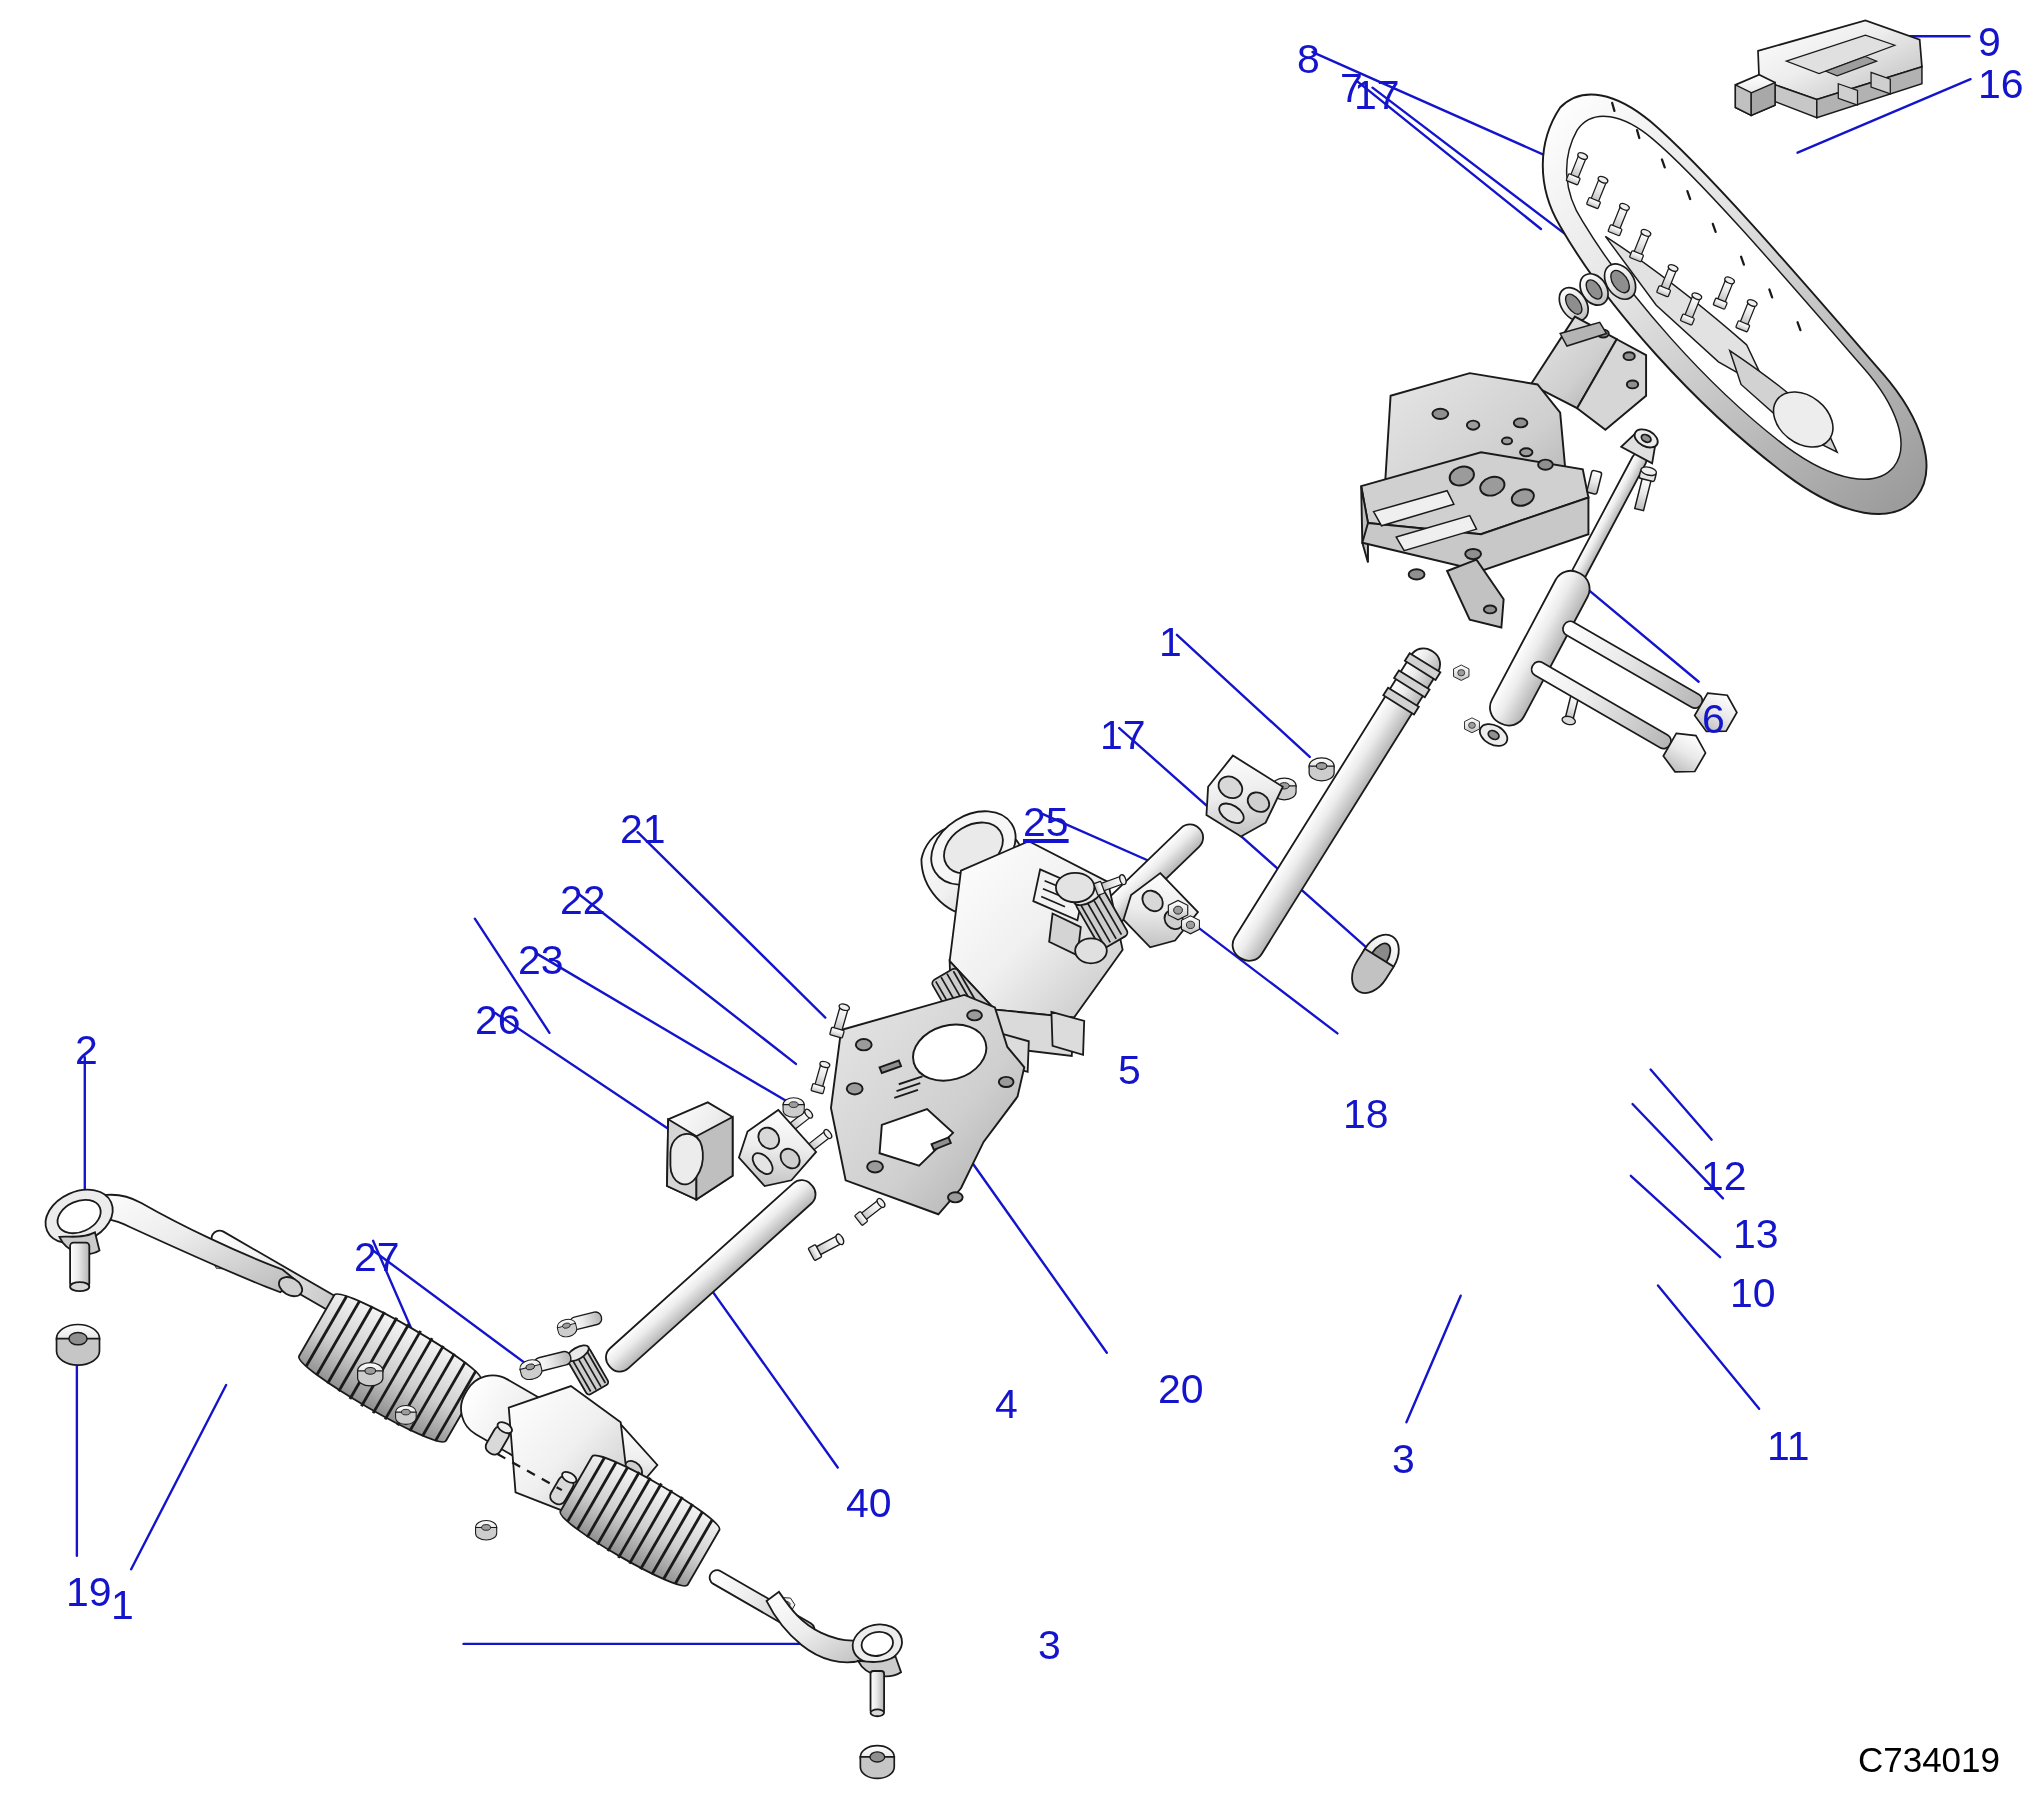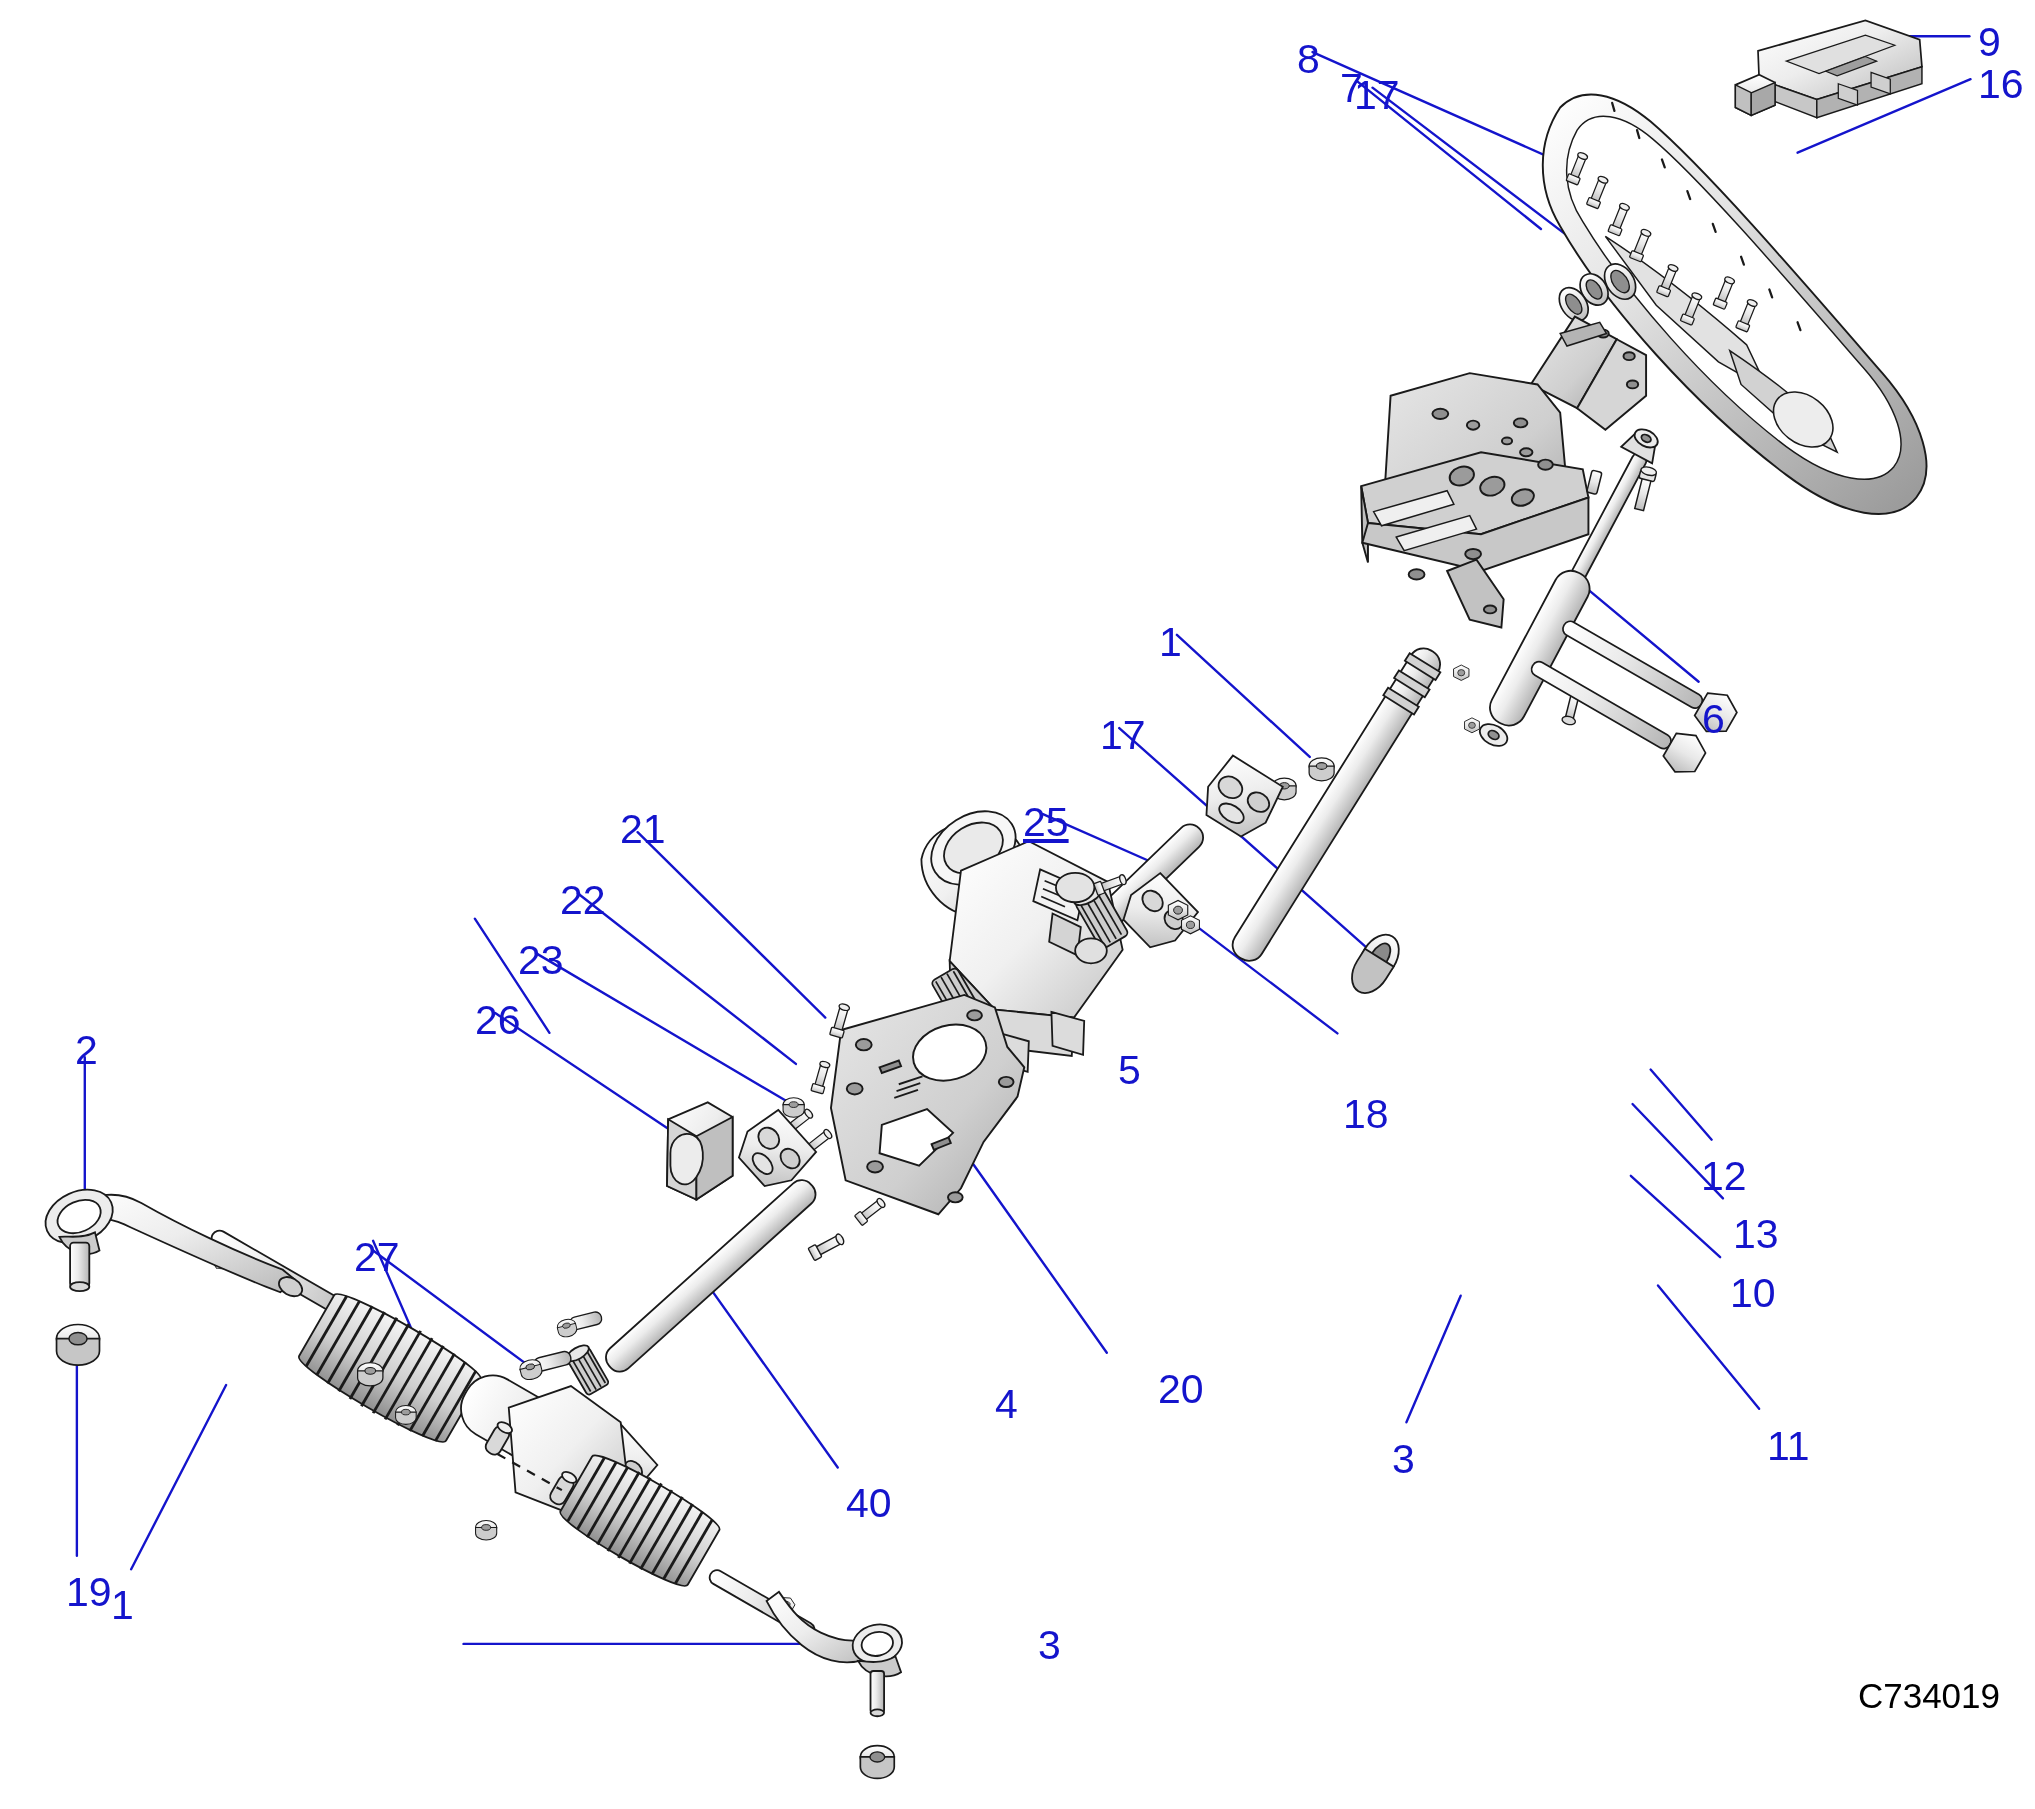"C734019" .footer-right { top: 1676px -> 1740px }
